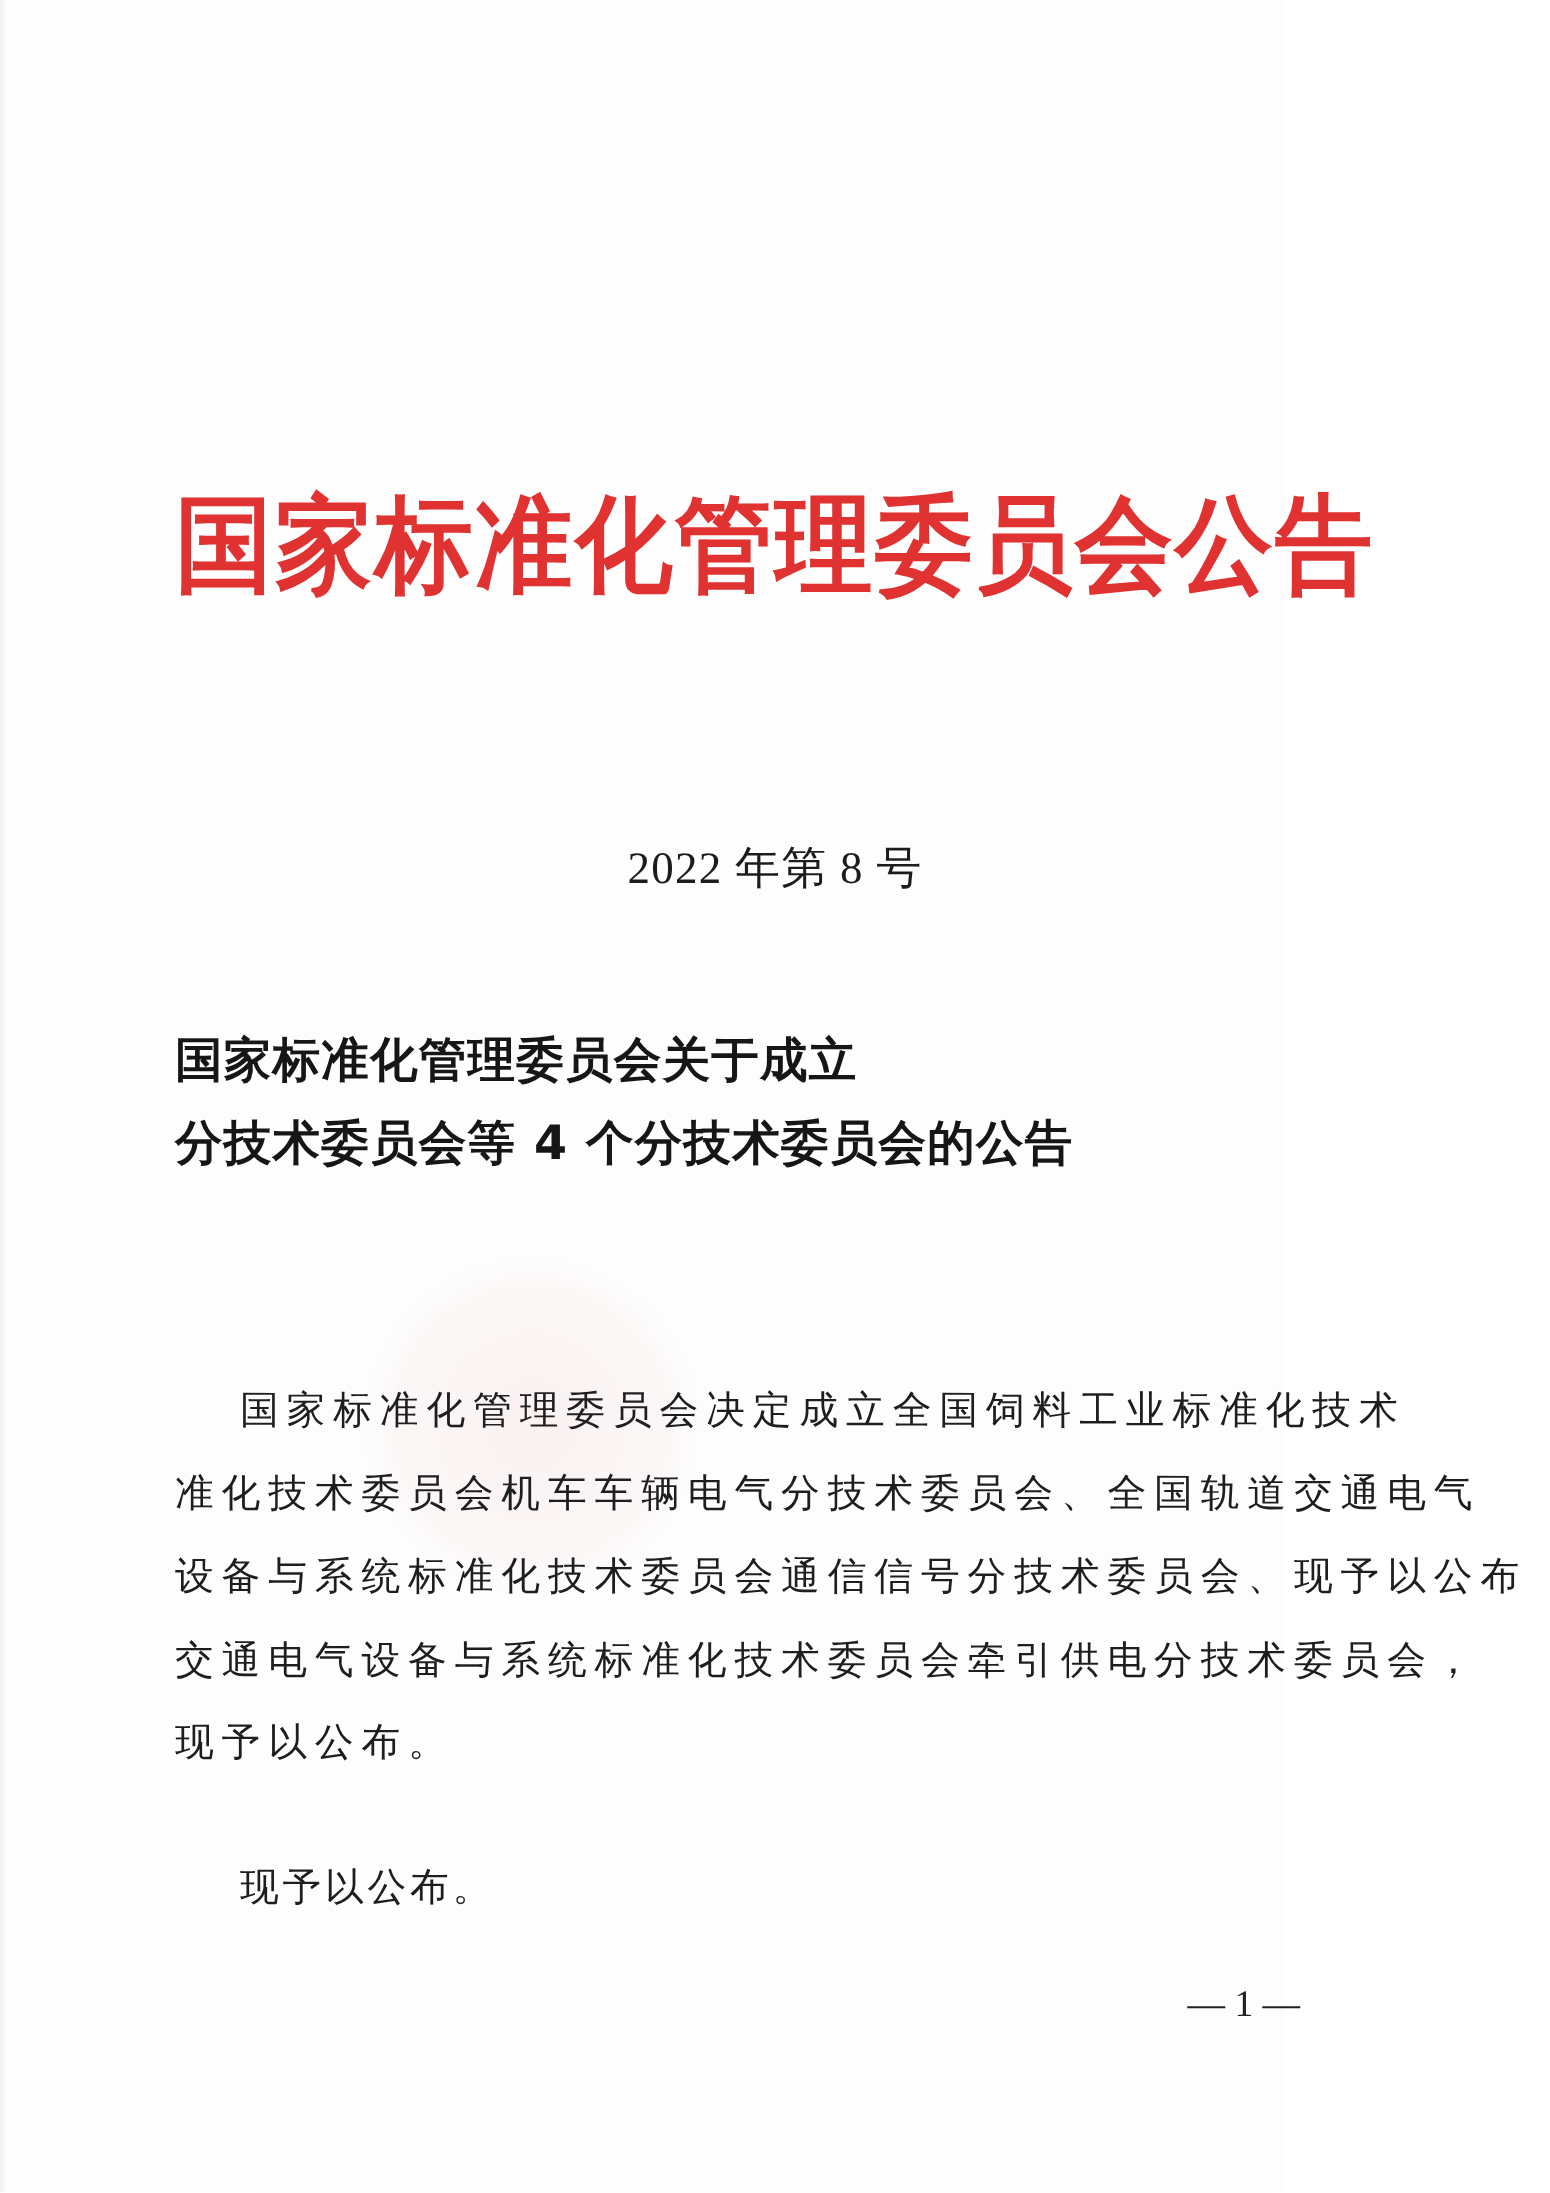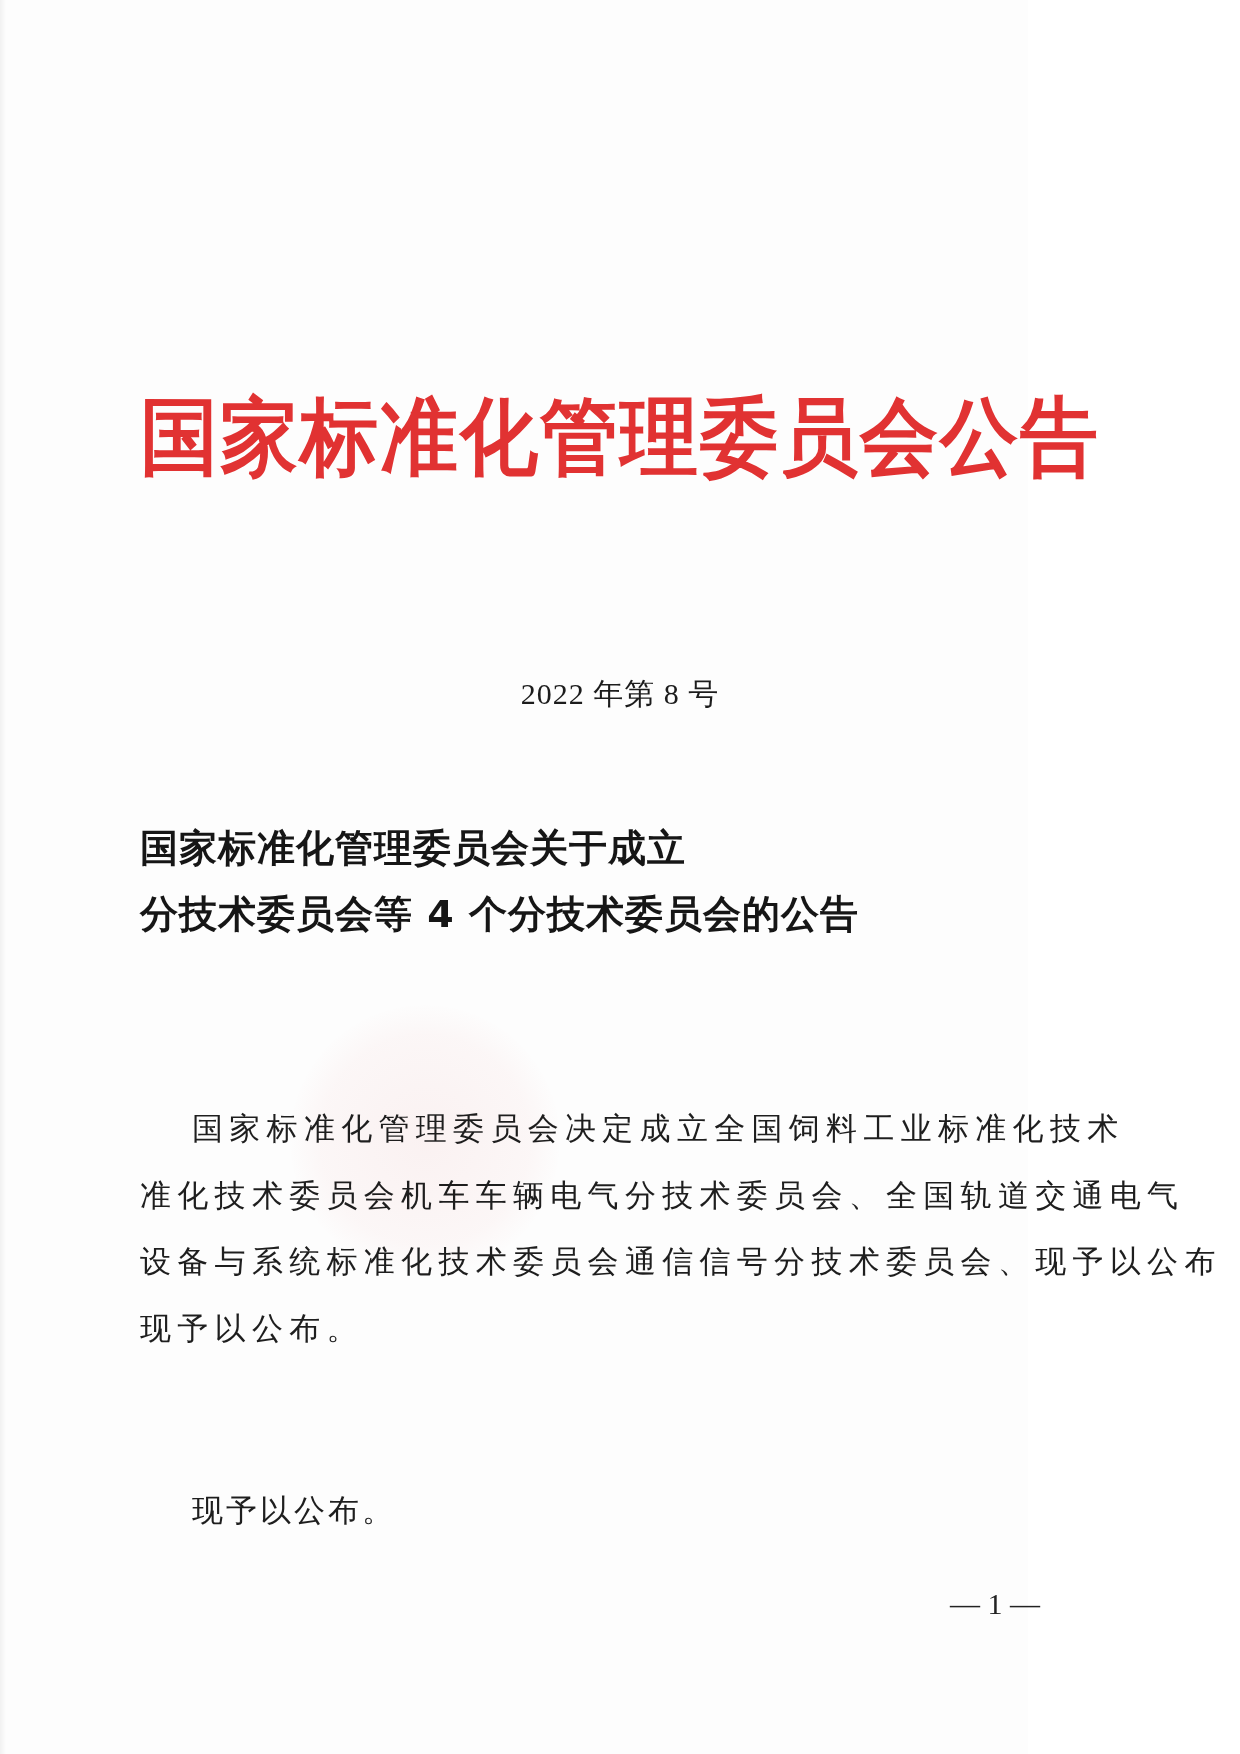"2022 年第 8 号" .issue-number { font-size: 30px -> 36px }
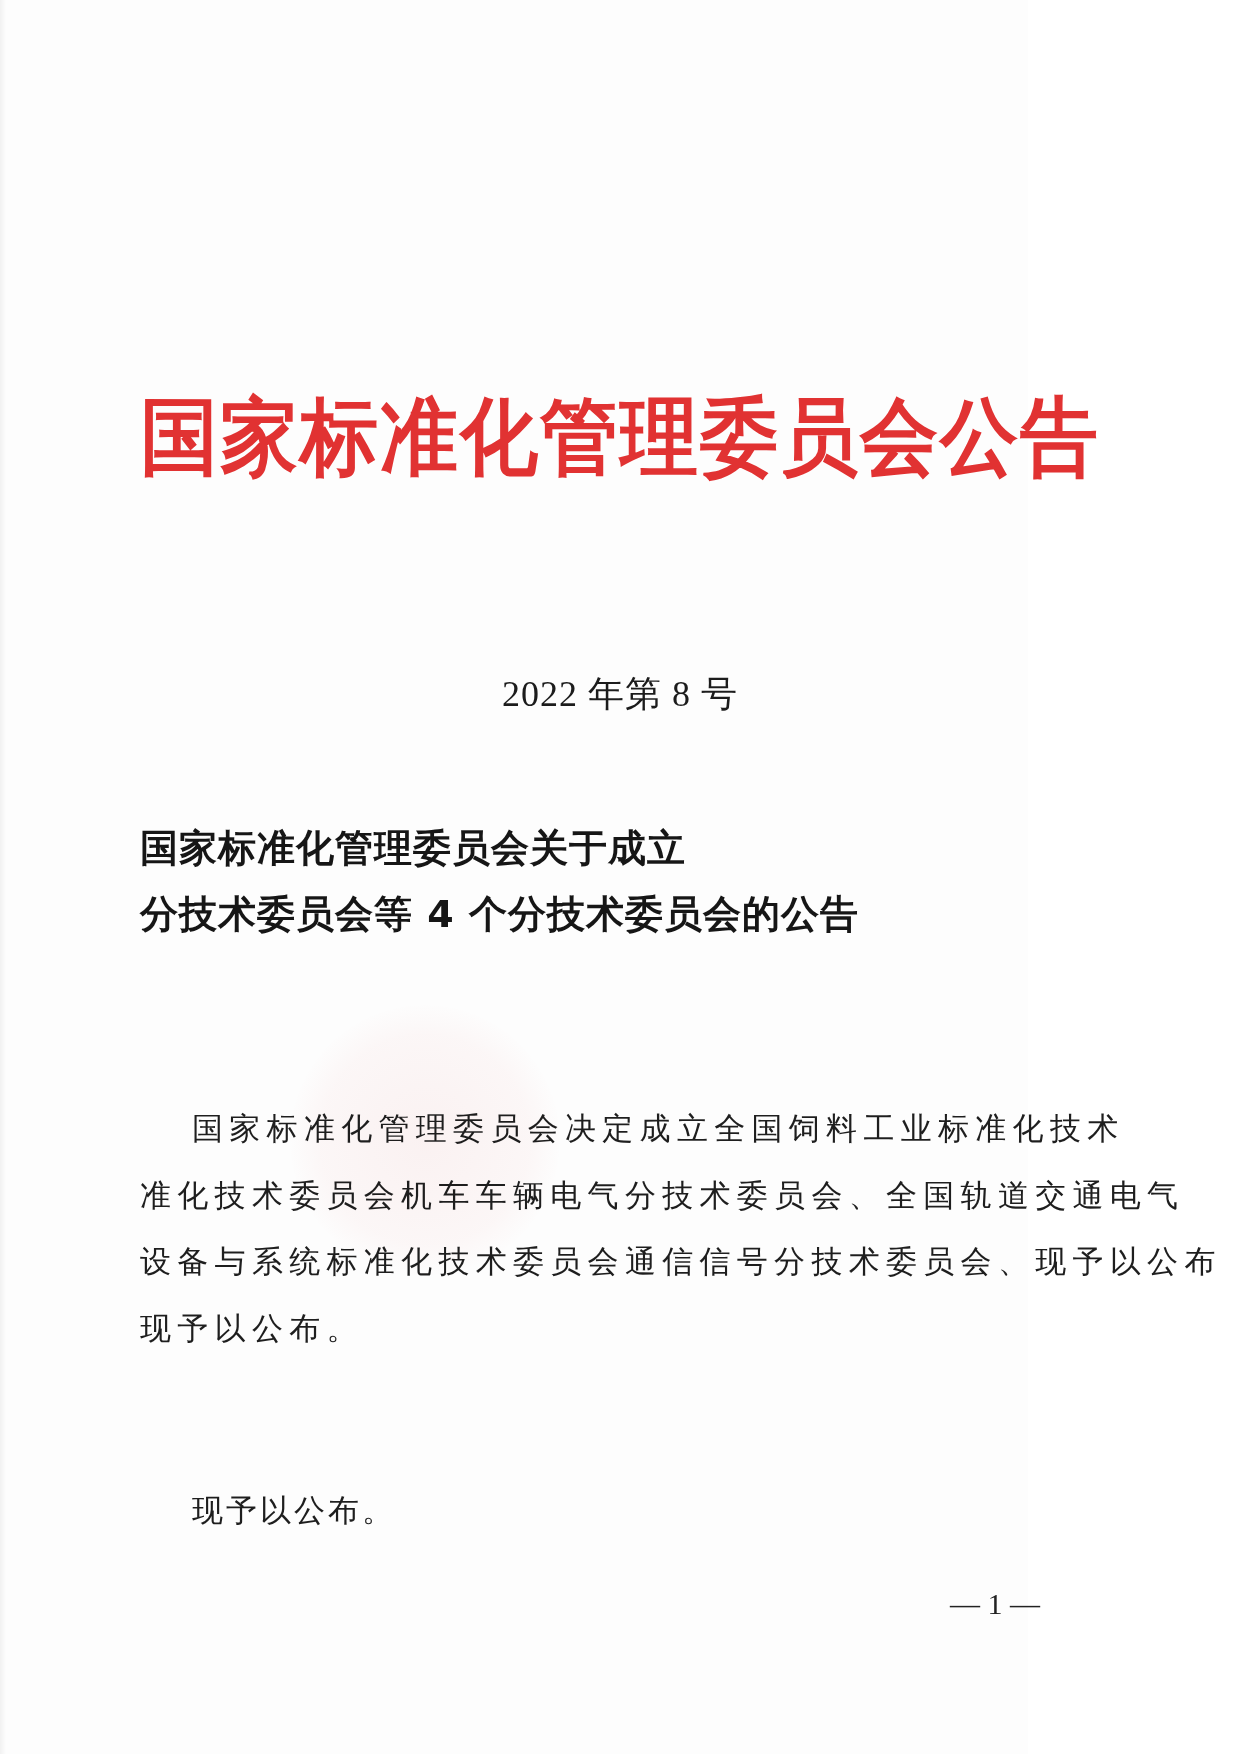"交通电气设备与系统标准化技术委员会牵引供电分技术委员会，" span.body-line { html: none -> <span>交通电气设备与系统标准化技术委员会牵引供电分技术委员会，</span> }
